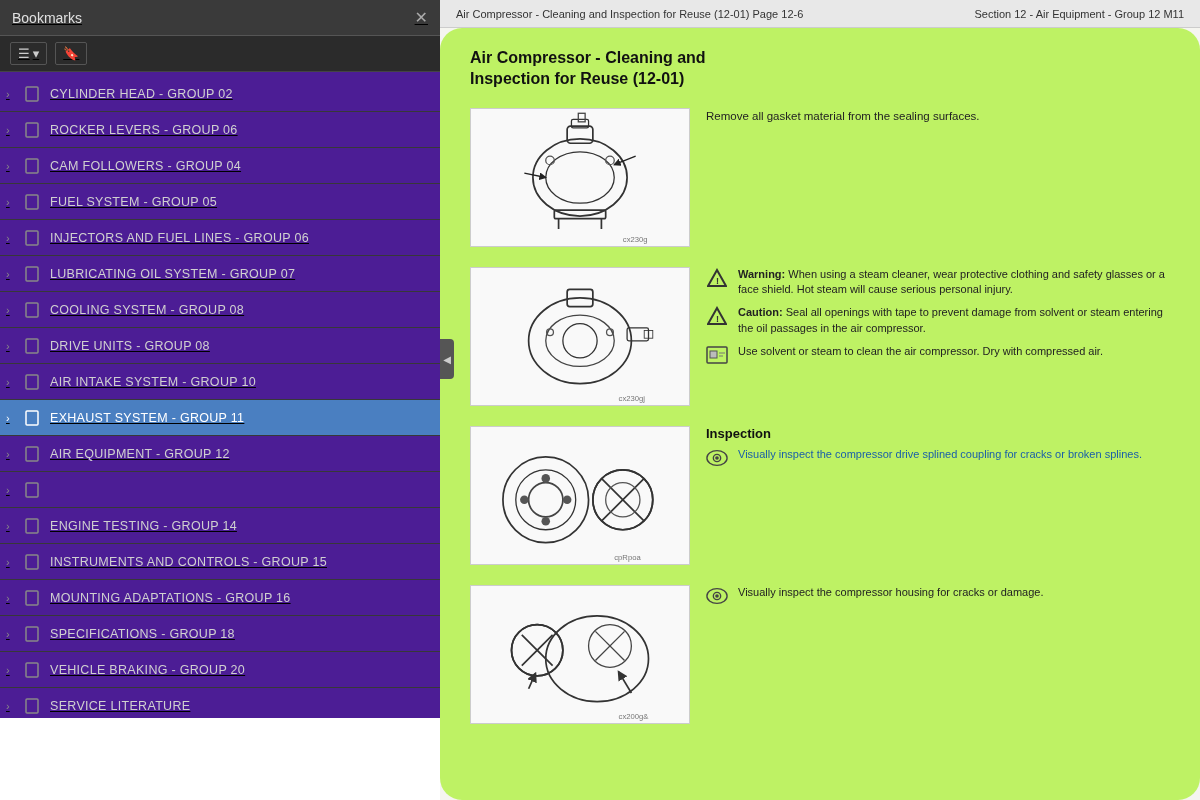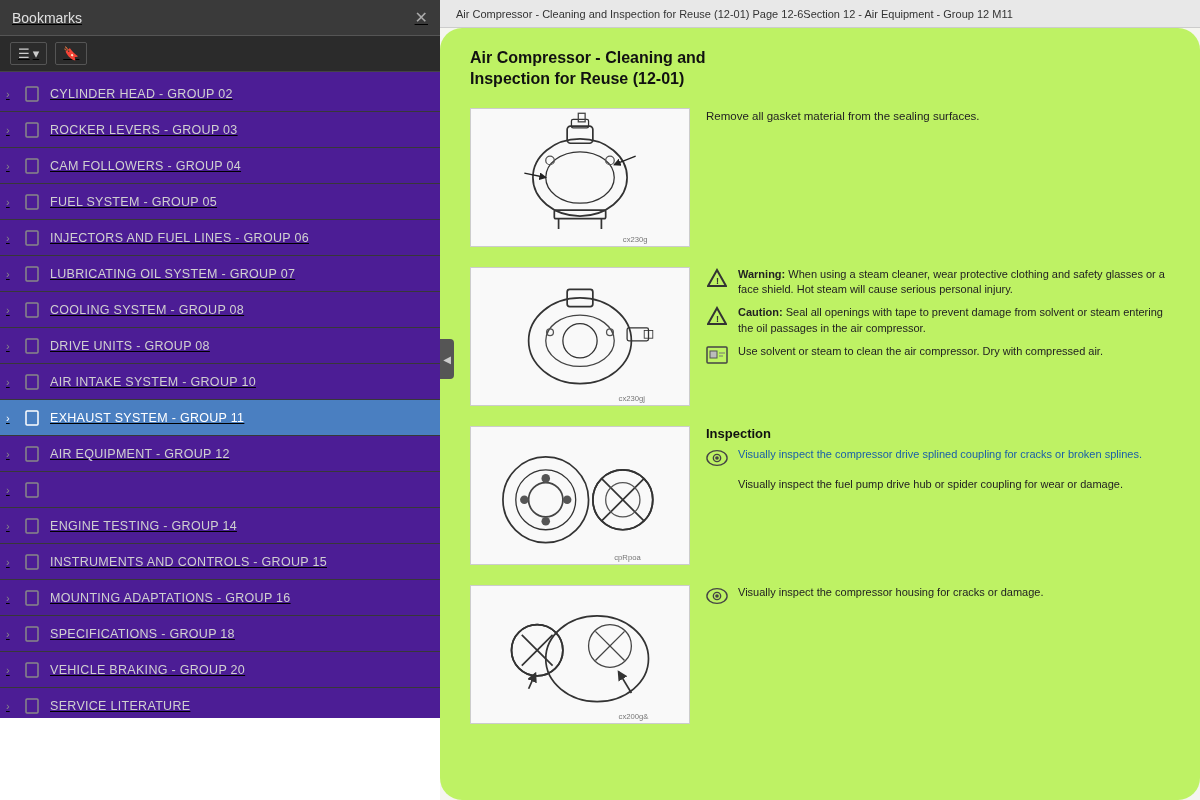"Air Compressor - Cleaning and Inspection" .doc-header { justify-content: flex-start -> space-between }
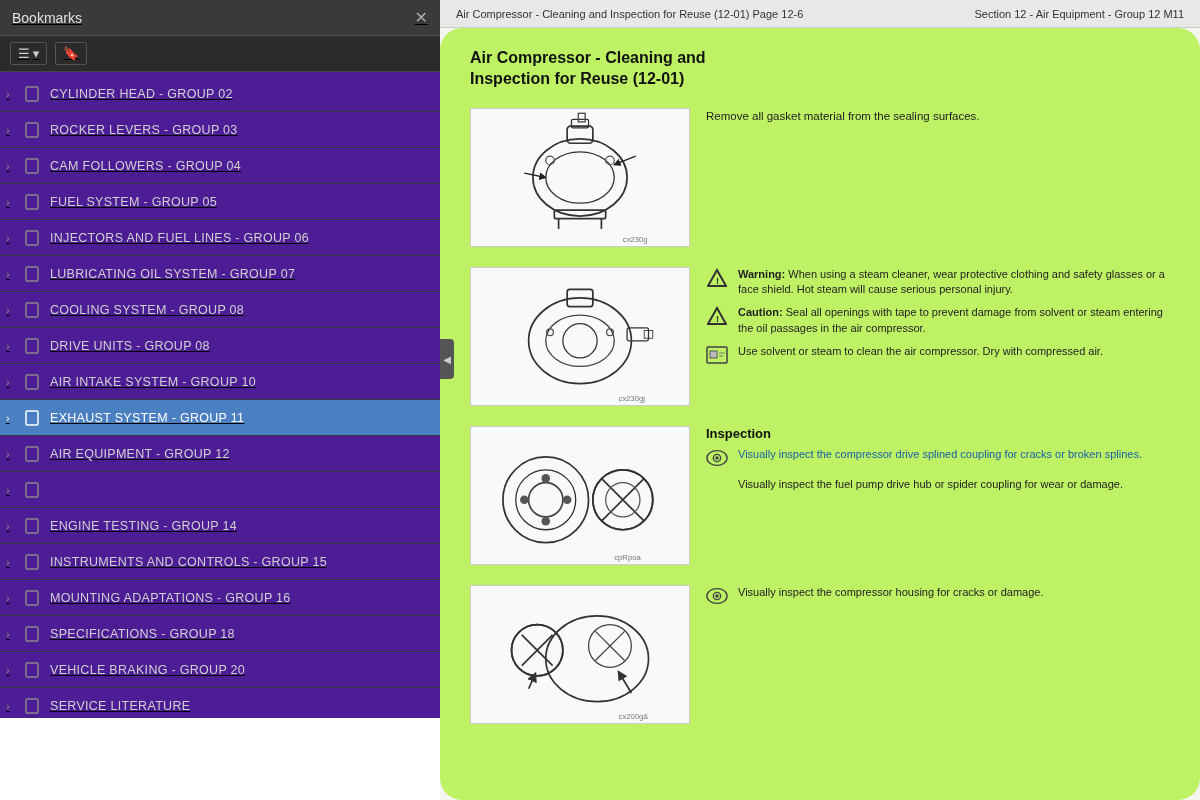"ROCKER LEVERS - GROUP 03" span.bookmark-label { text: 03 -> 06 }
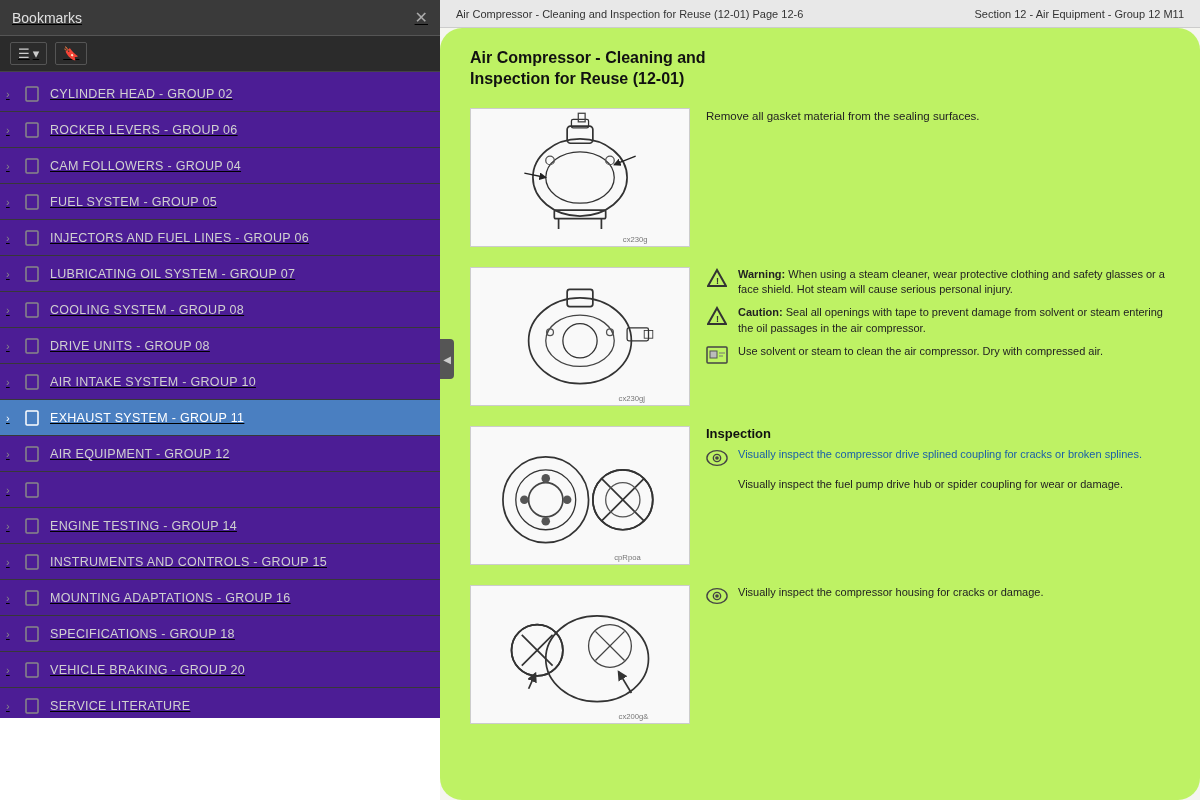"Visually inspect the fuel pump" div.warning-row { html: <div> <div></div> <div>Visually inspect the fuel pump drive hub or spider coupling for wear or damage.</div> </div> -> none }
